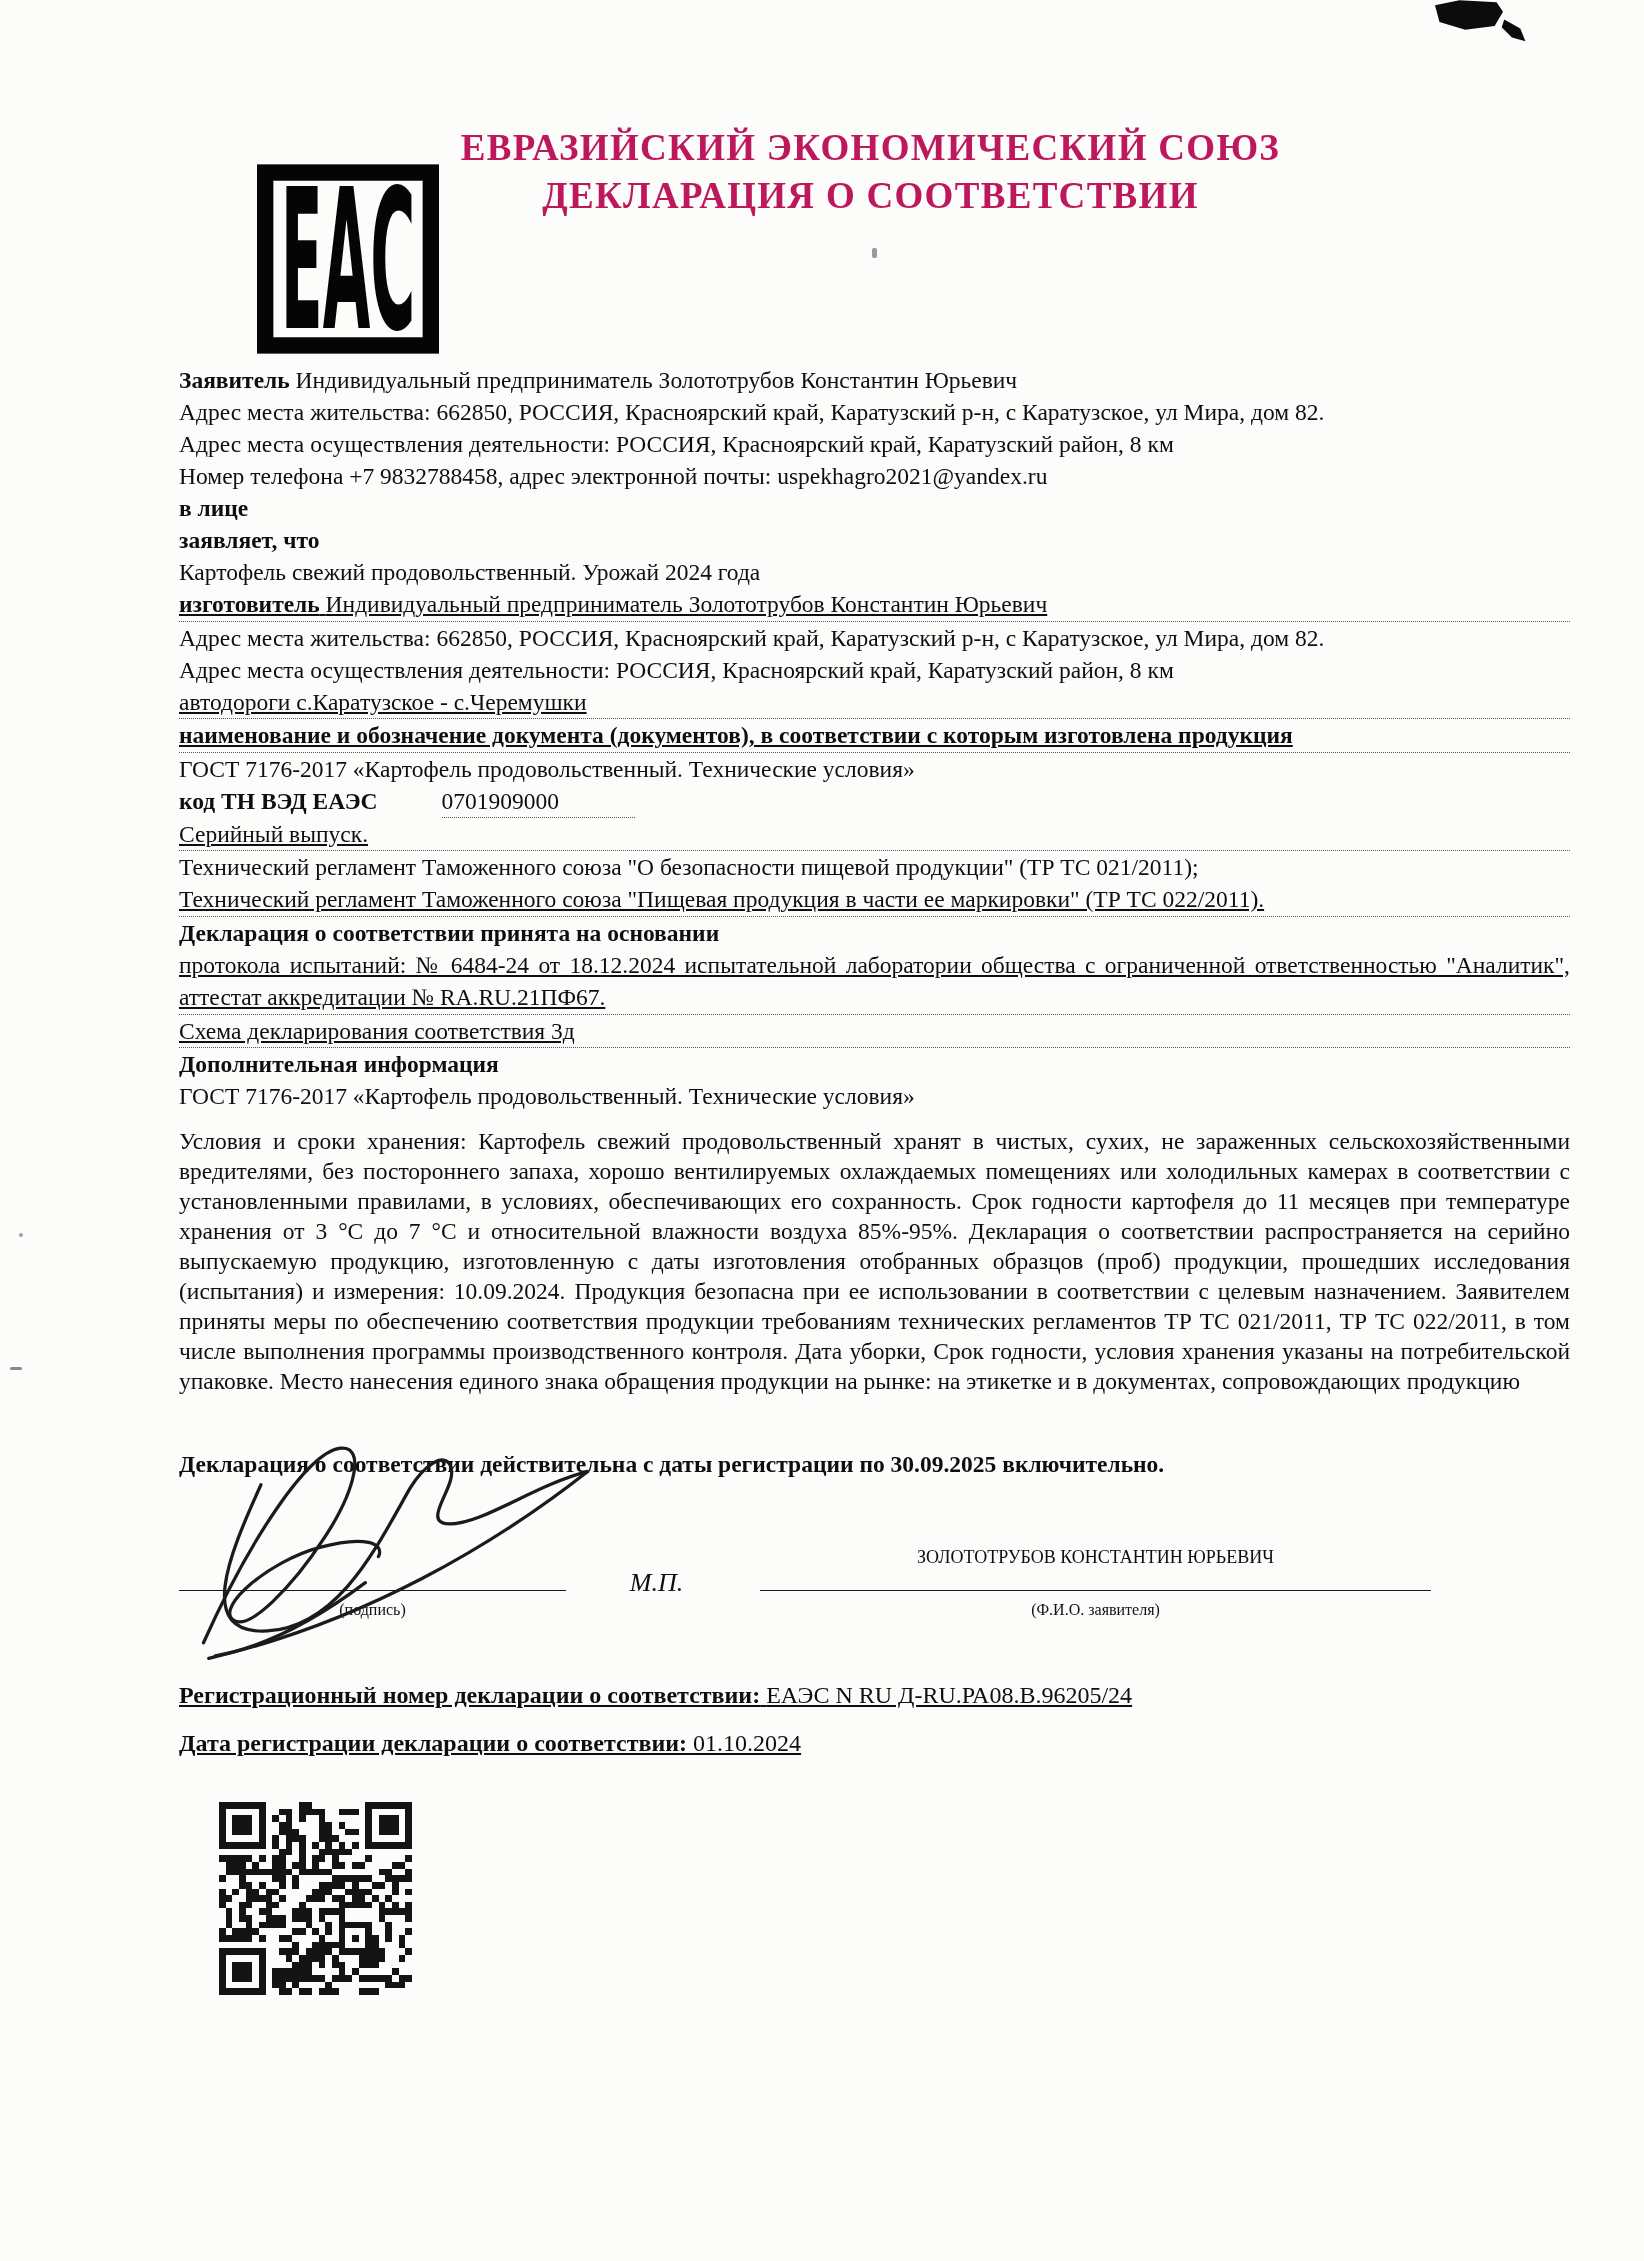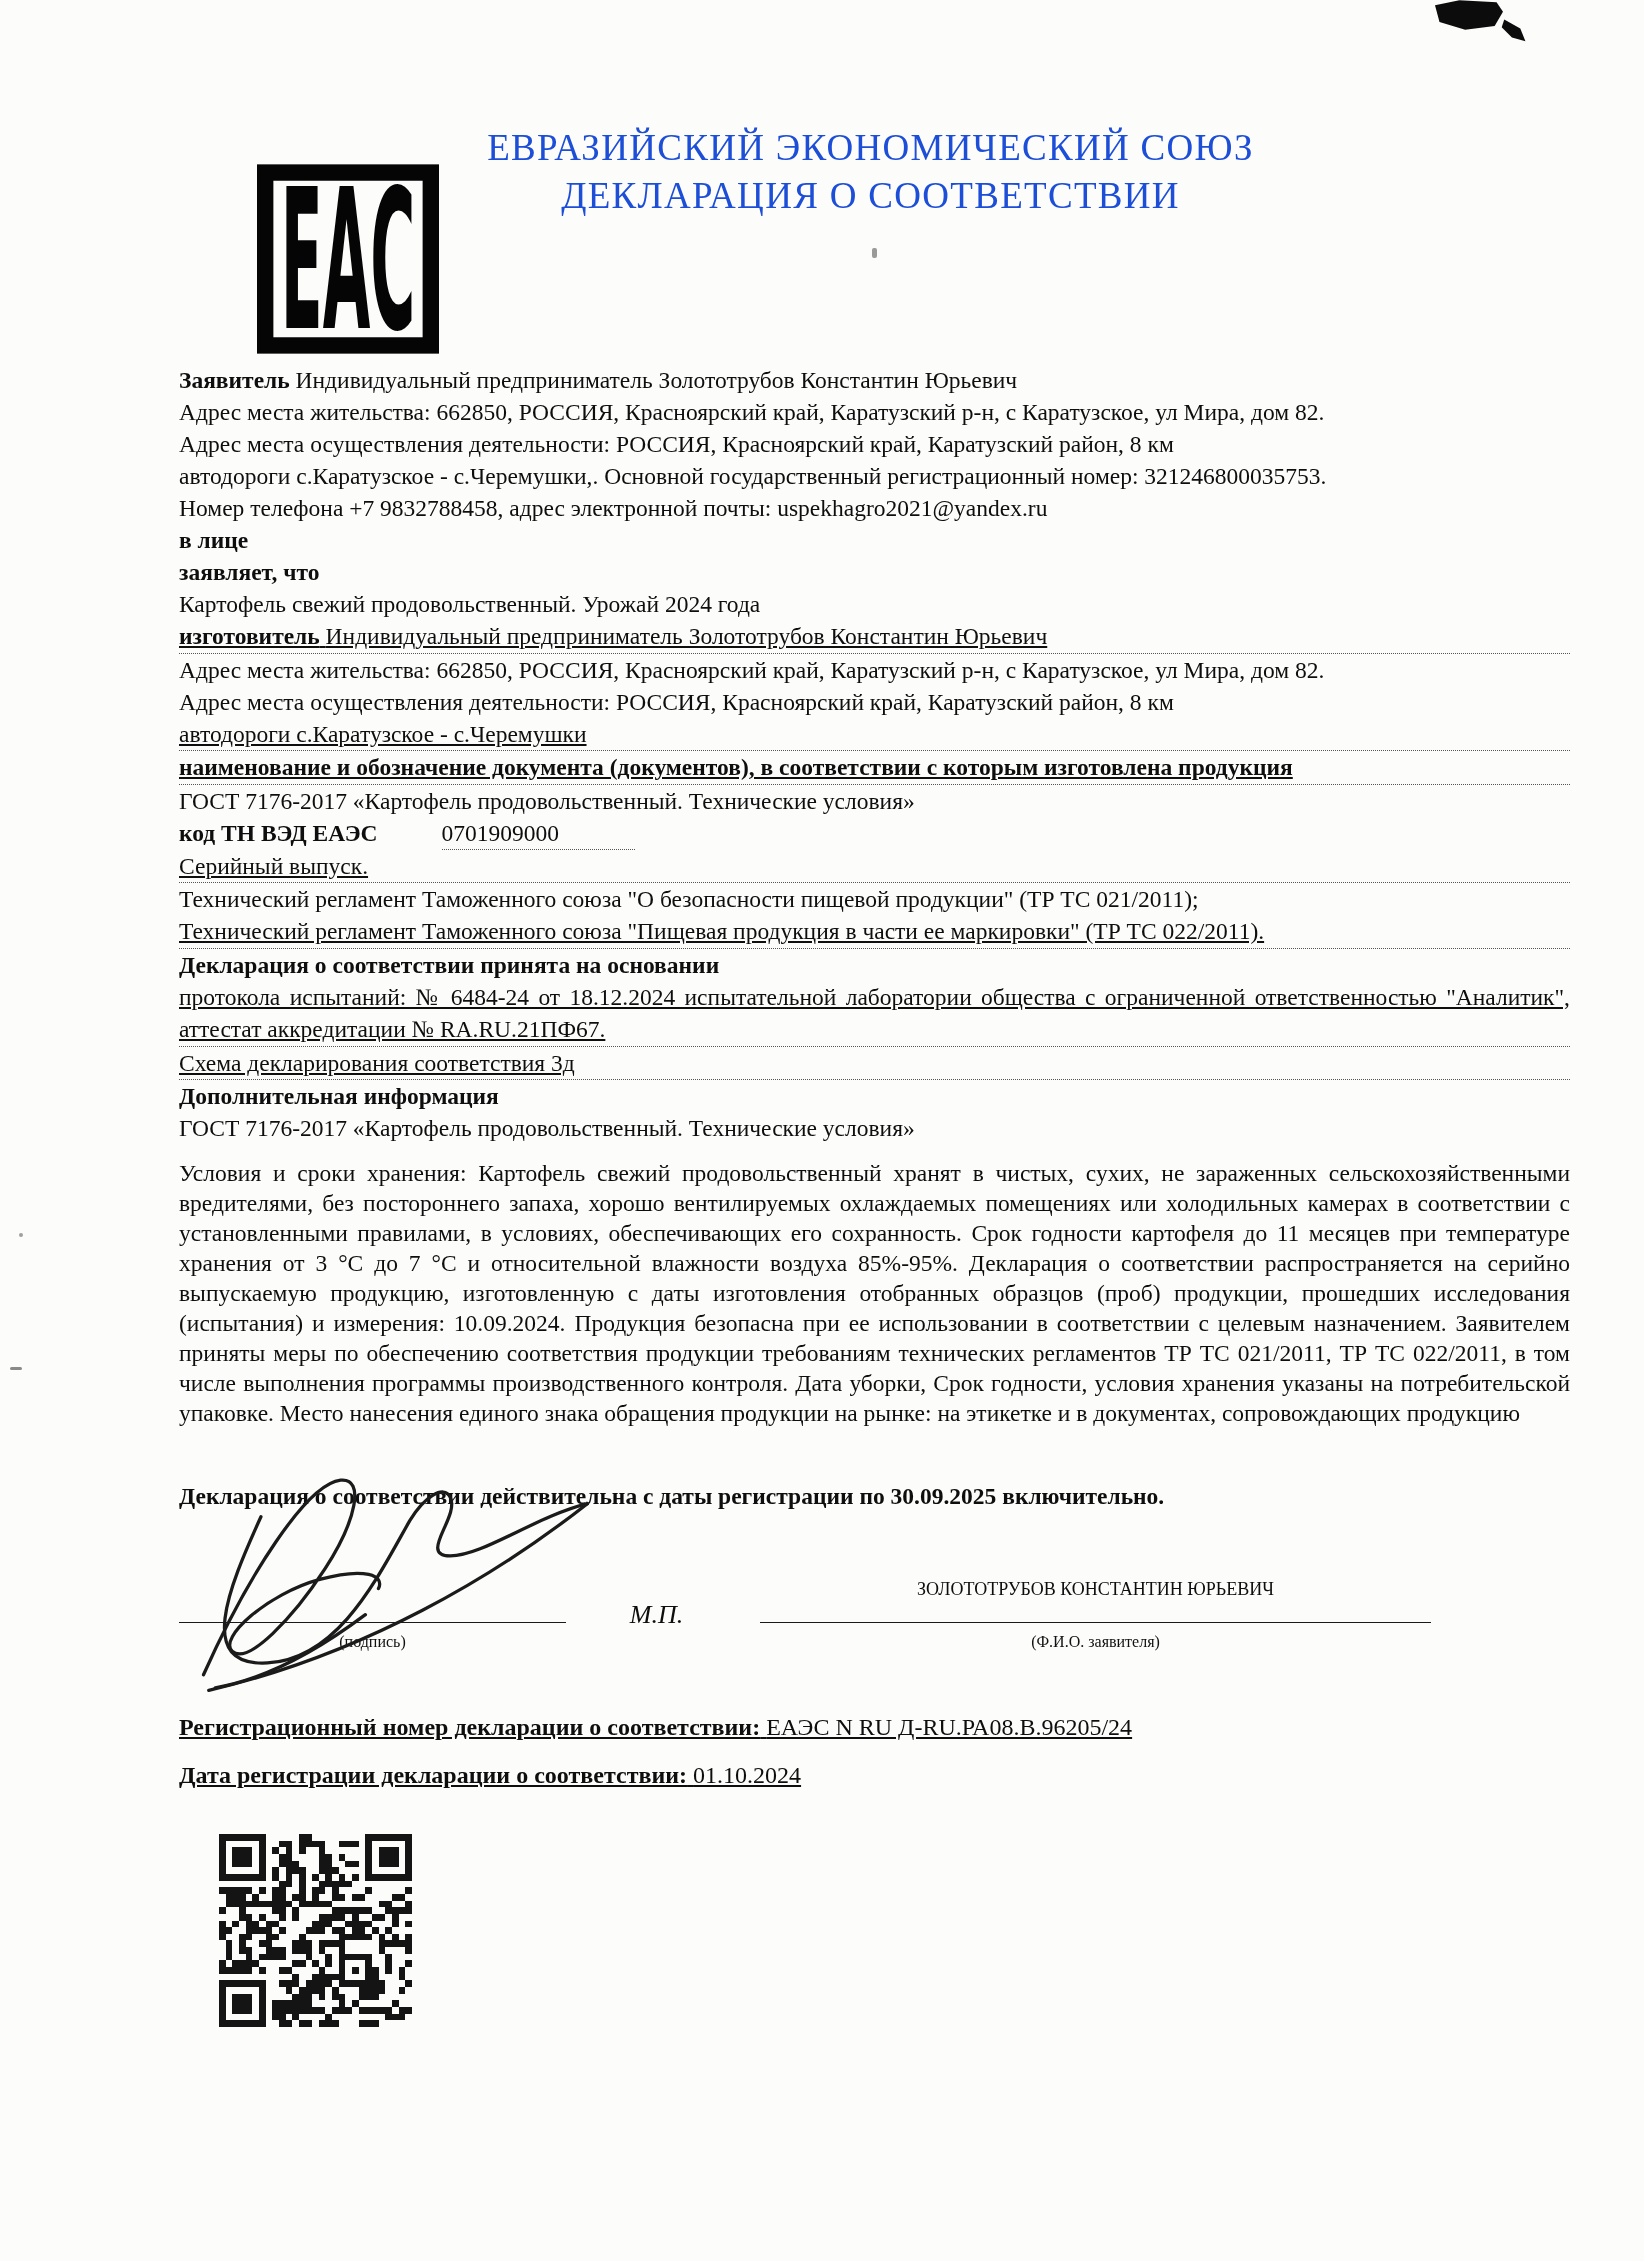"ЕВРАЗИЙСКИЙ ЭКОНОМИЧЕСКИЙ СОЮЗ" .doc-title { color: #1d4ed8 -> #be185d; font-weight: normal -> bold }
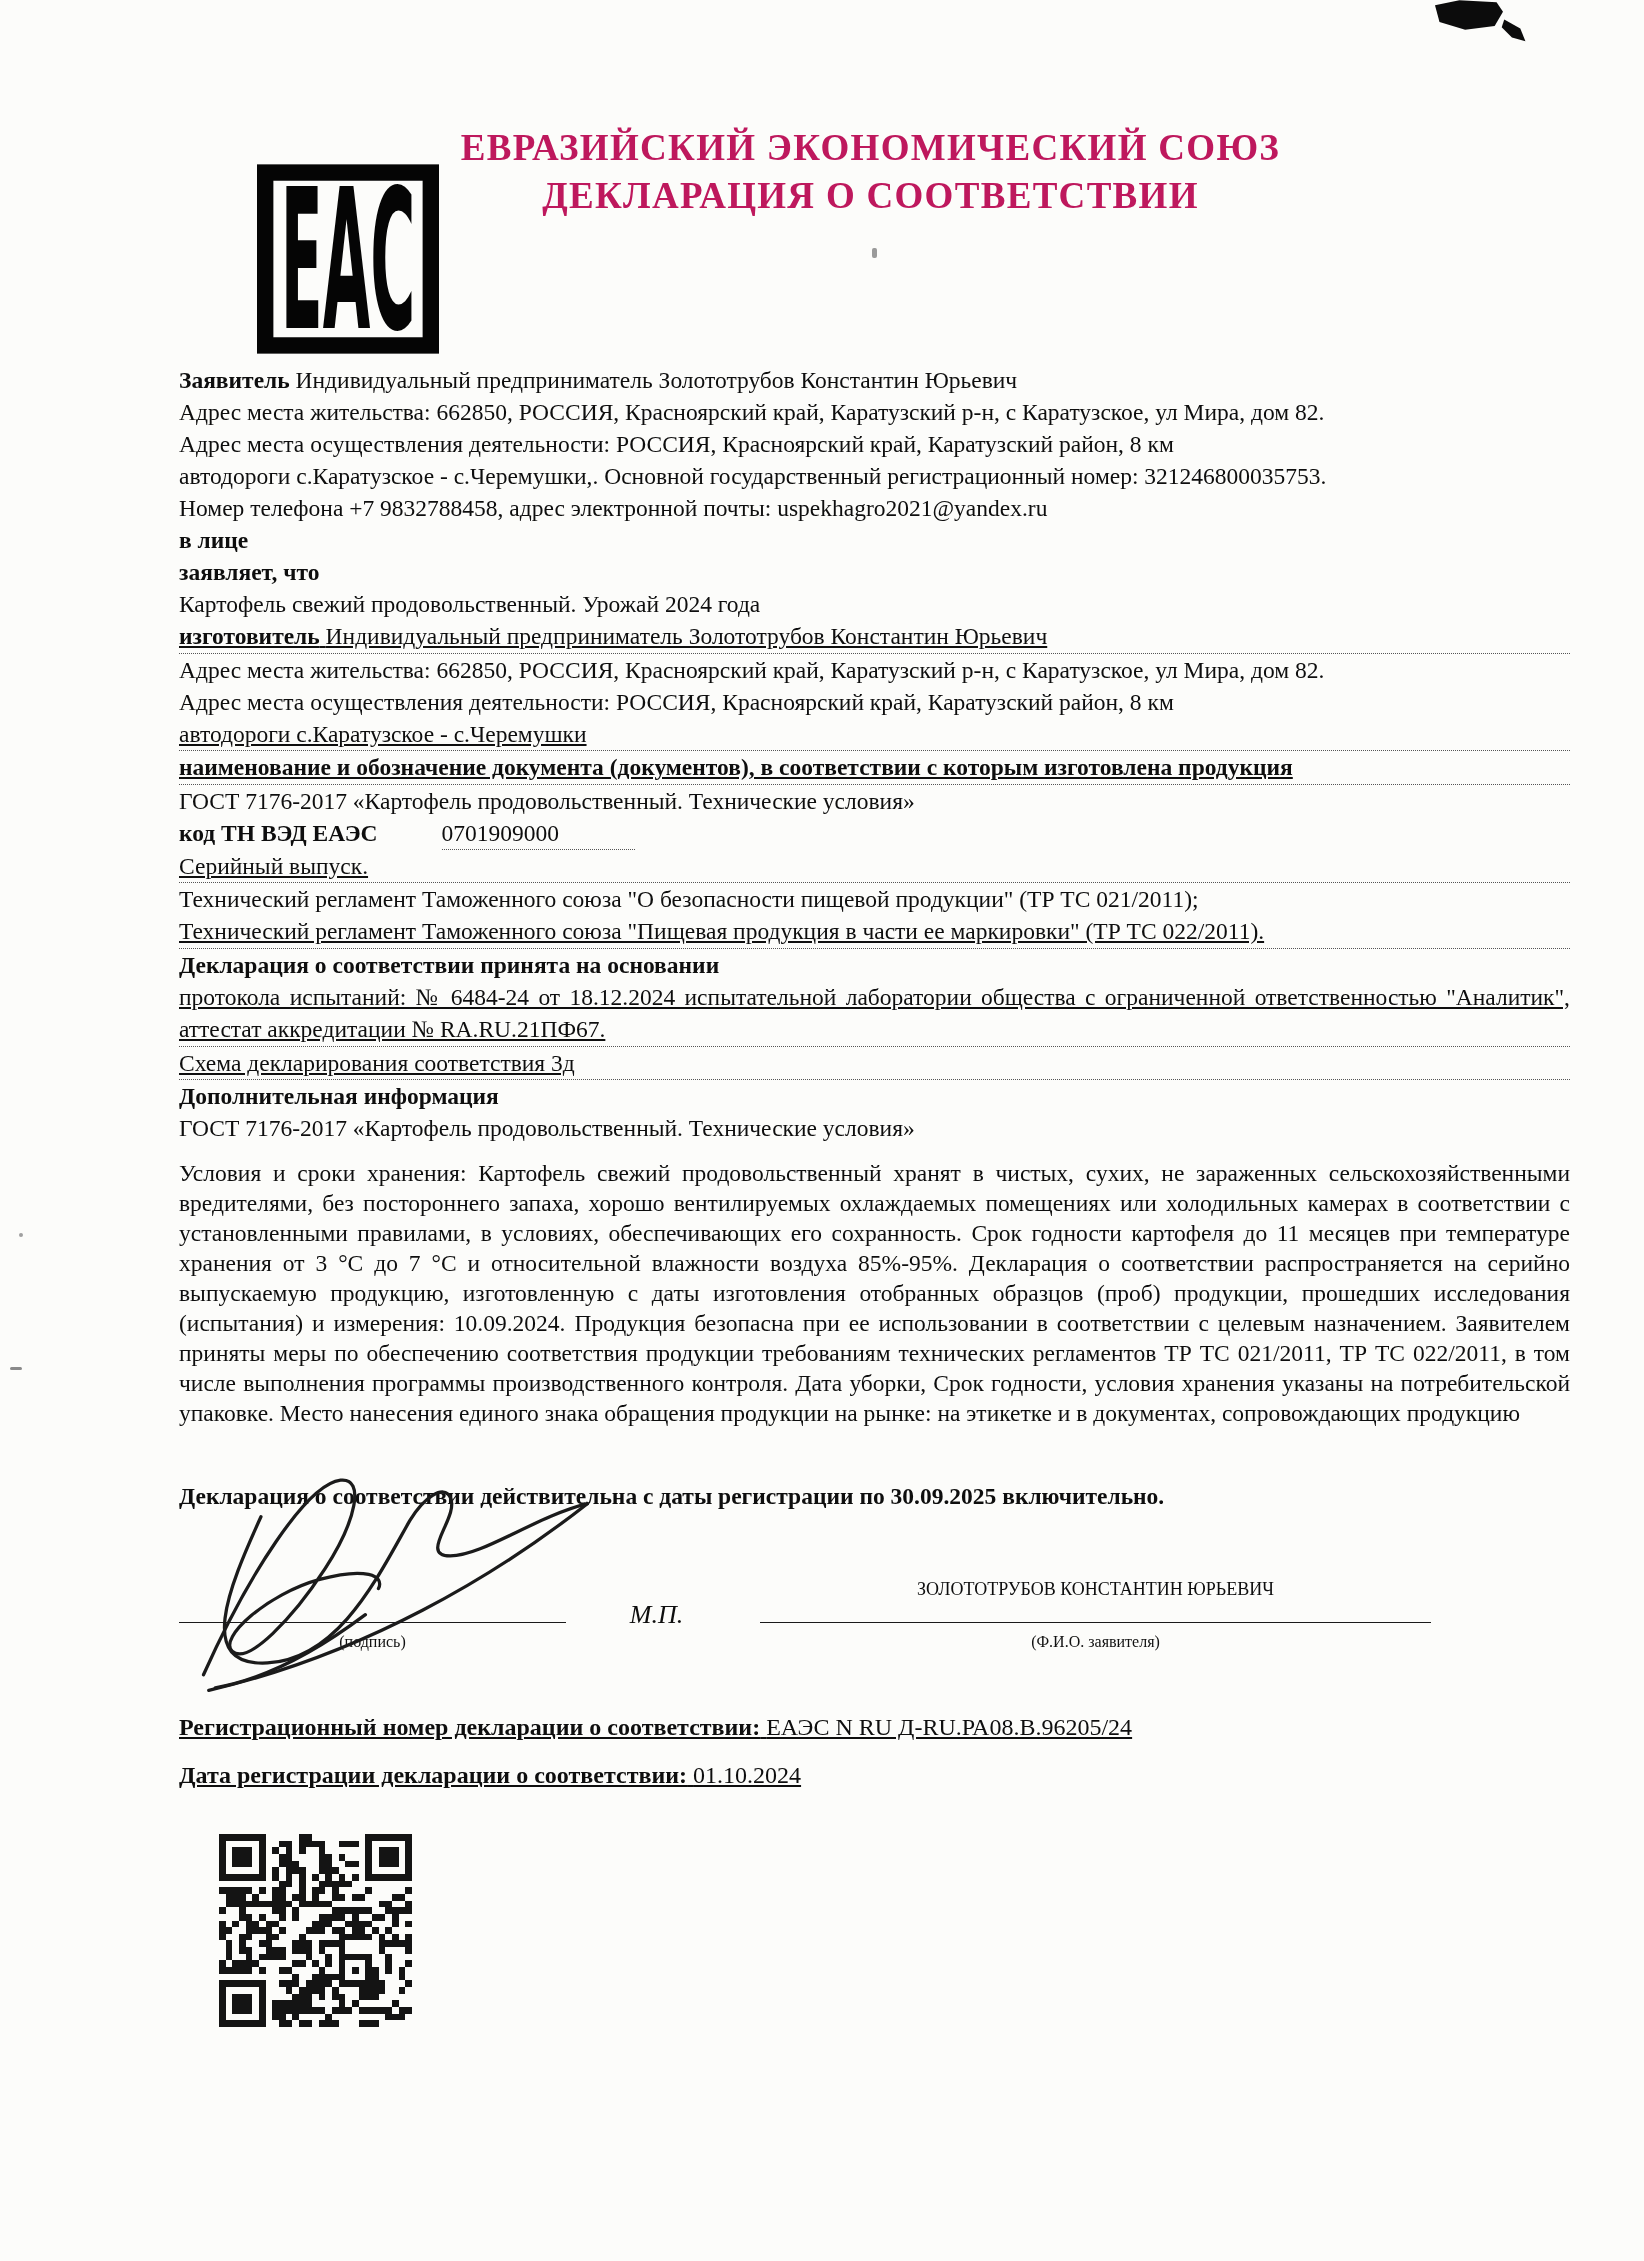"автодороги с.Каратузское - с.Черемушки,." div.line { html: <div>автодороги с.Каратузское - с.Черемушки,. Основной государственный регистрационный номер: 321246800035753.</div> -> none }
